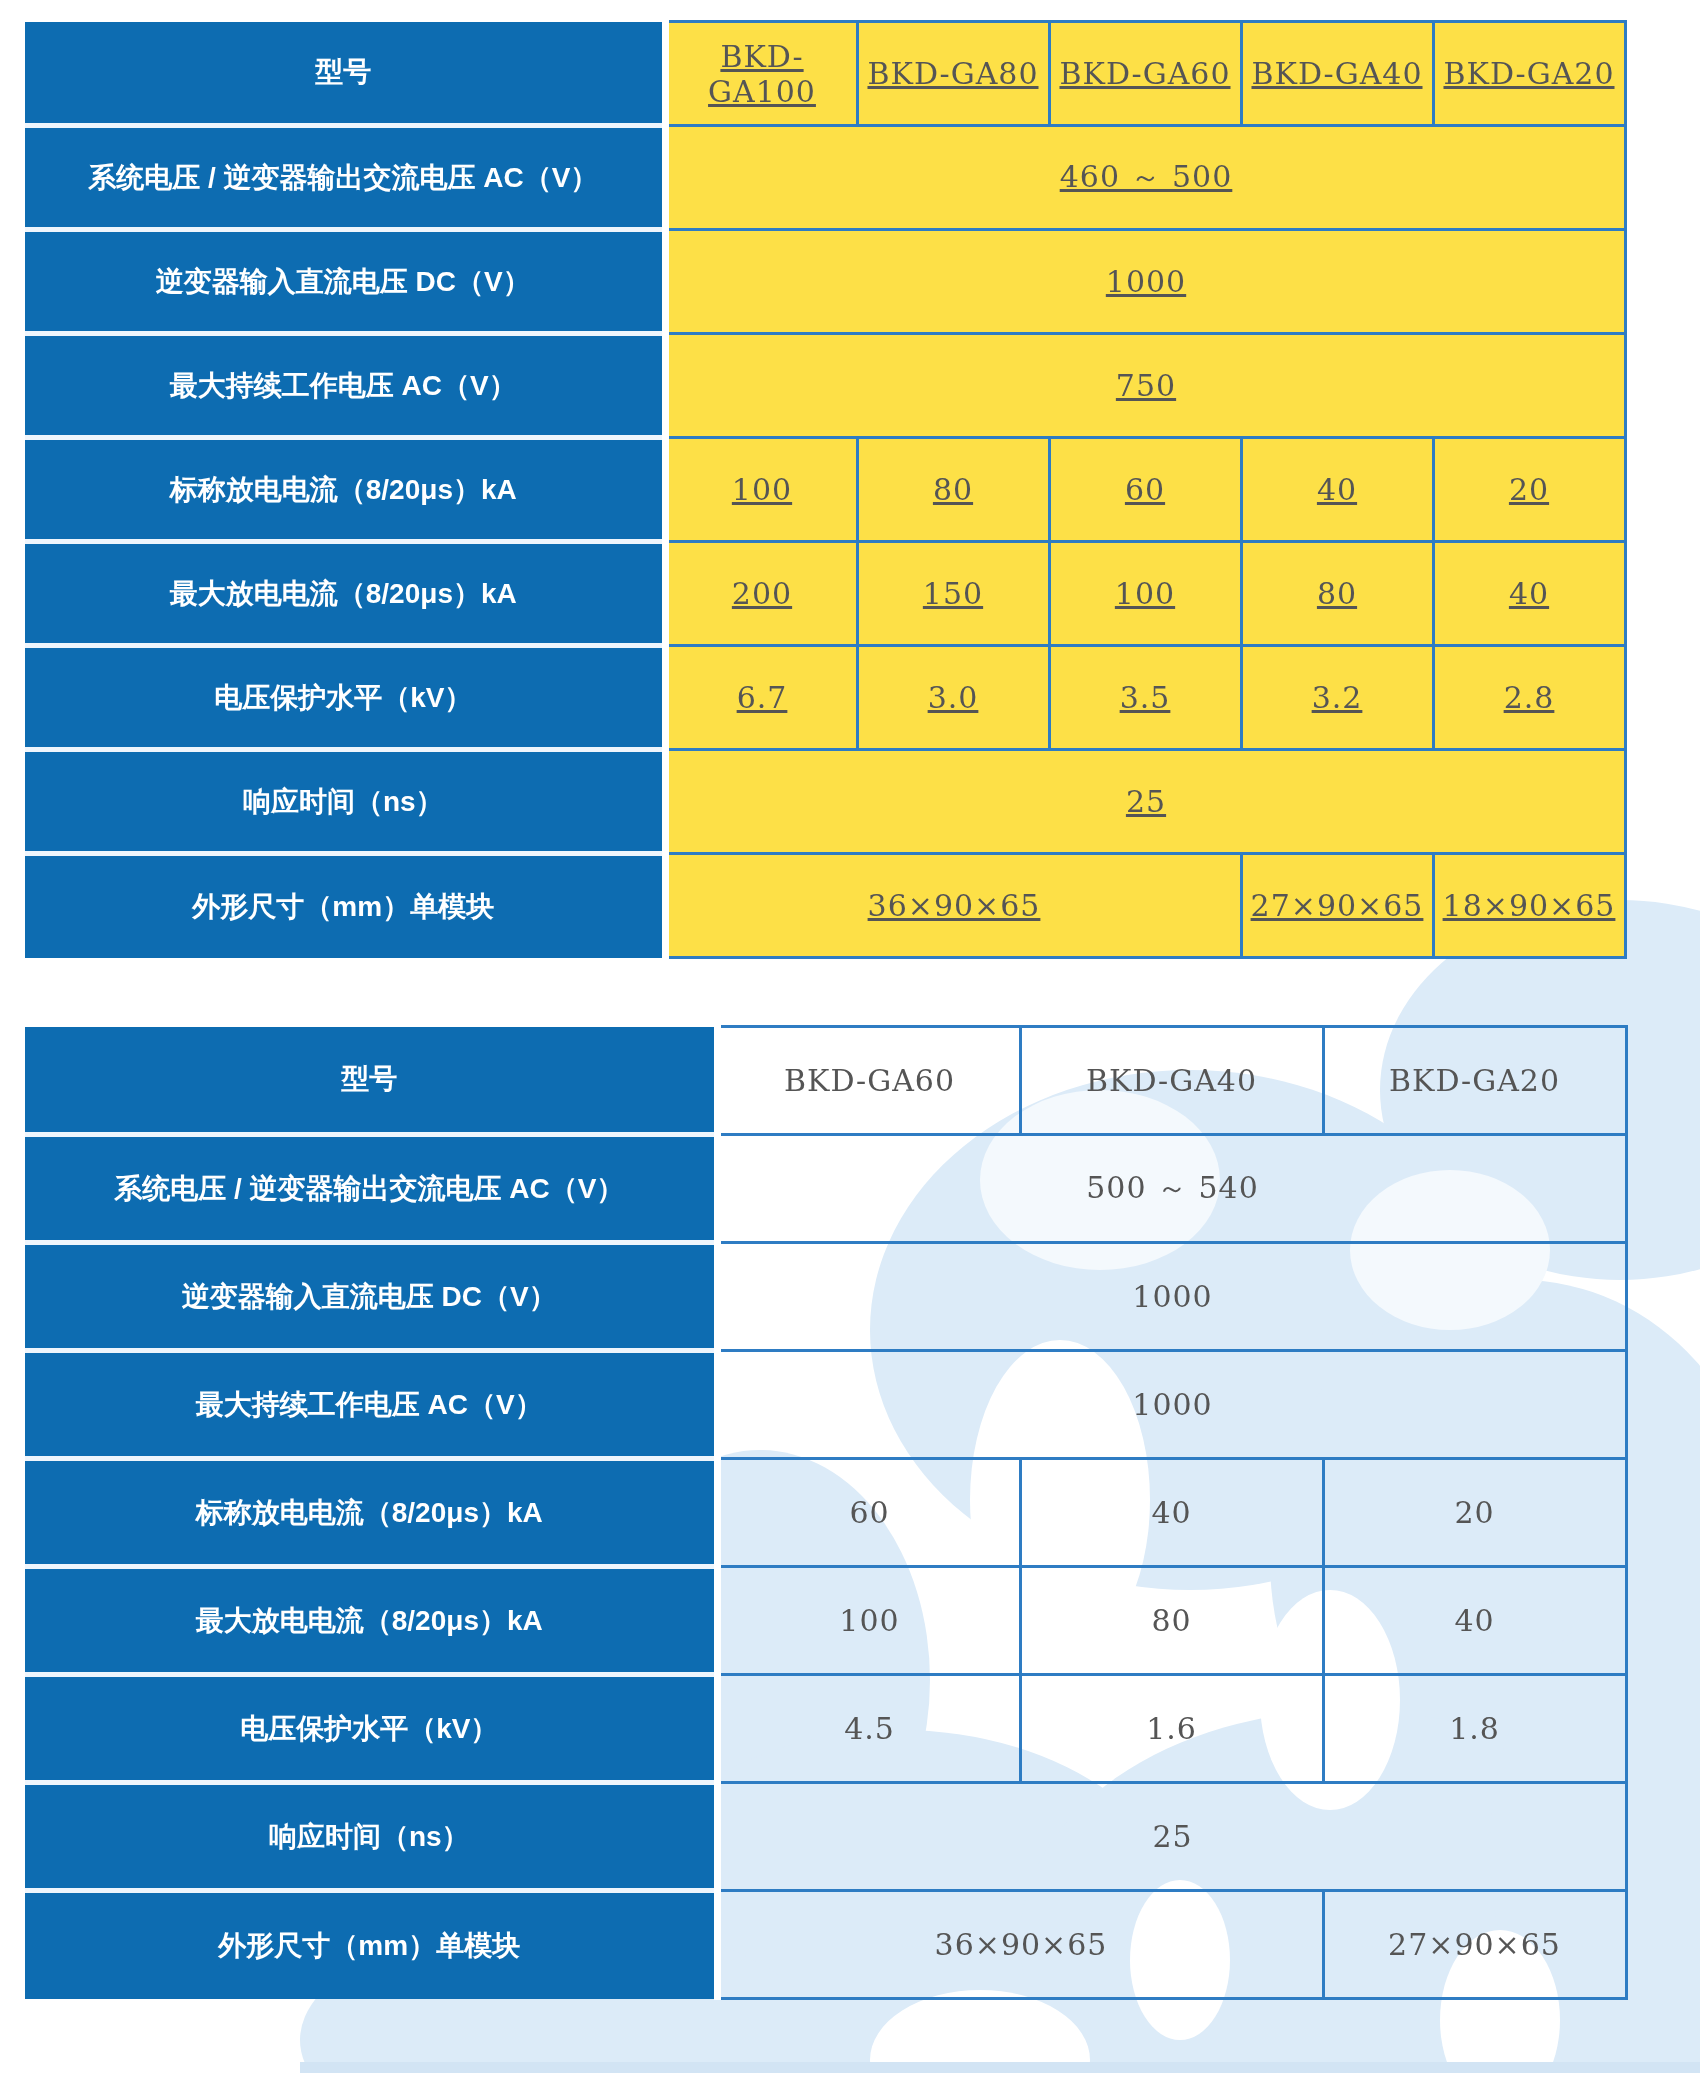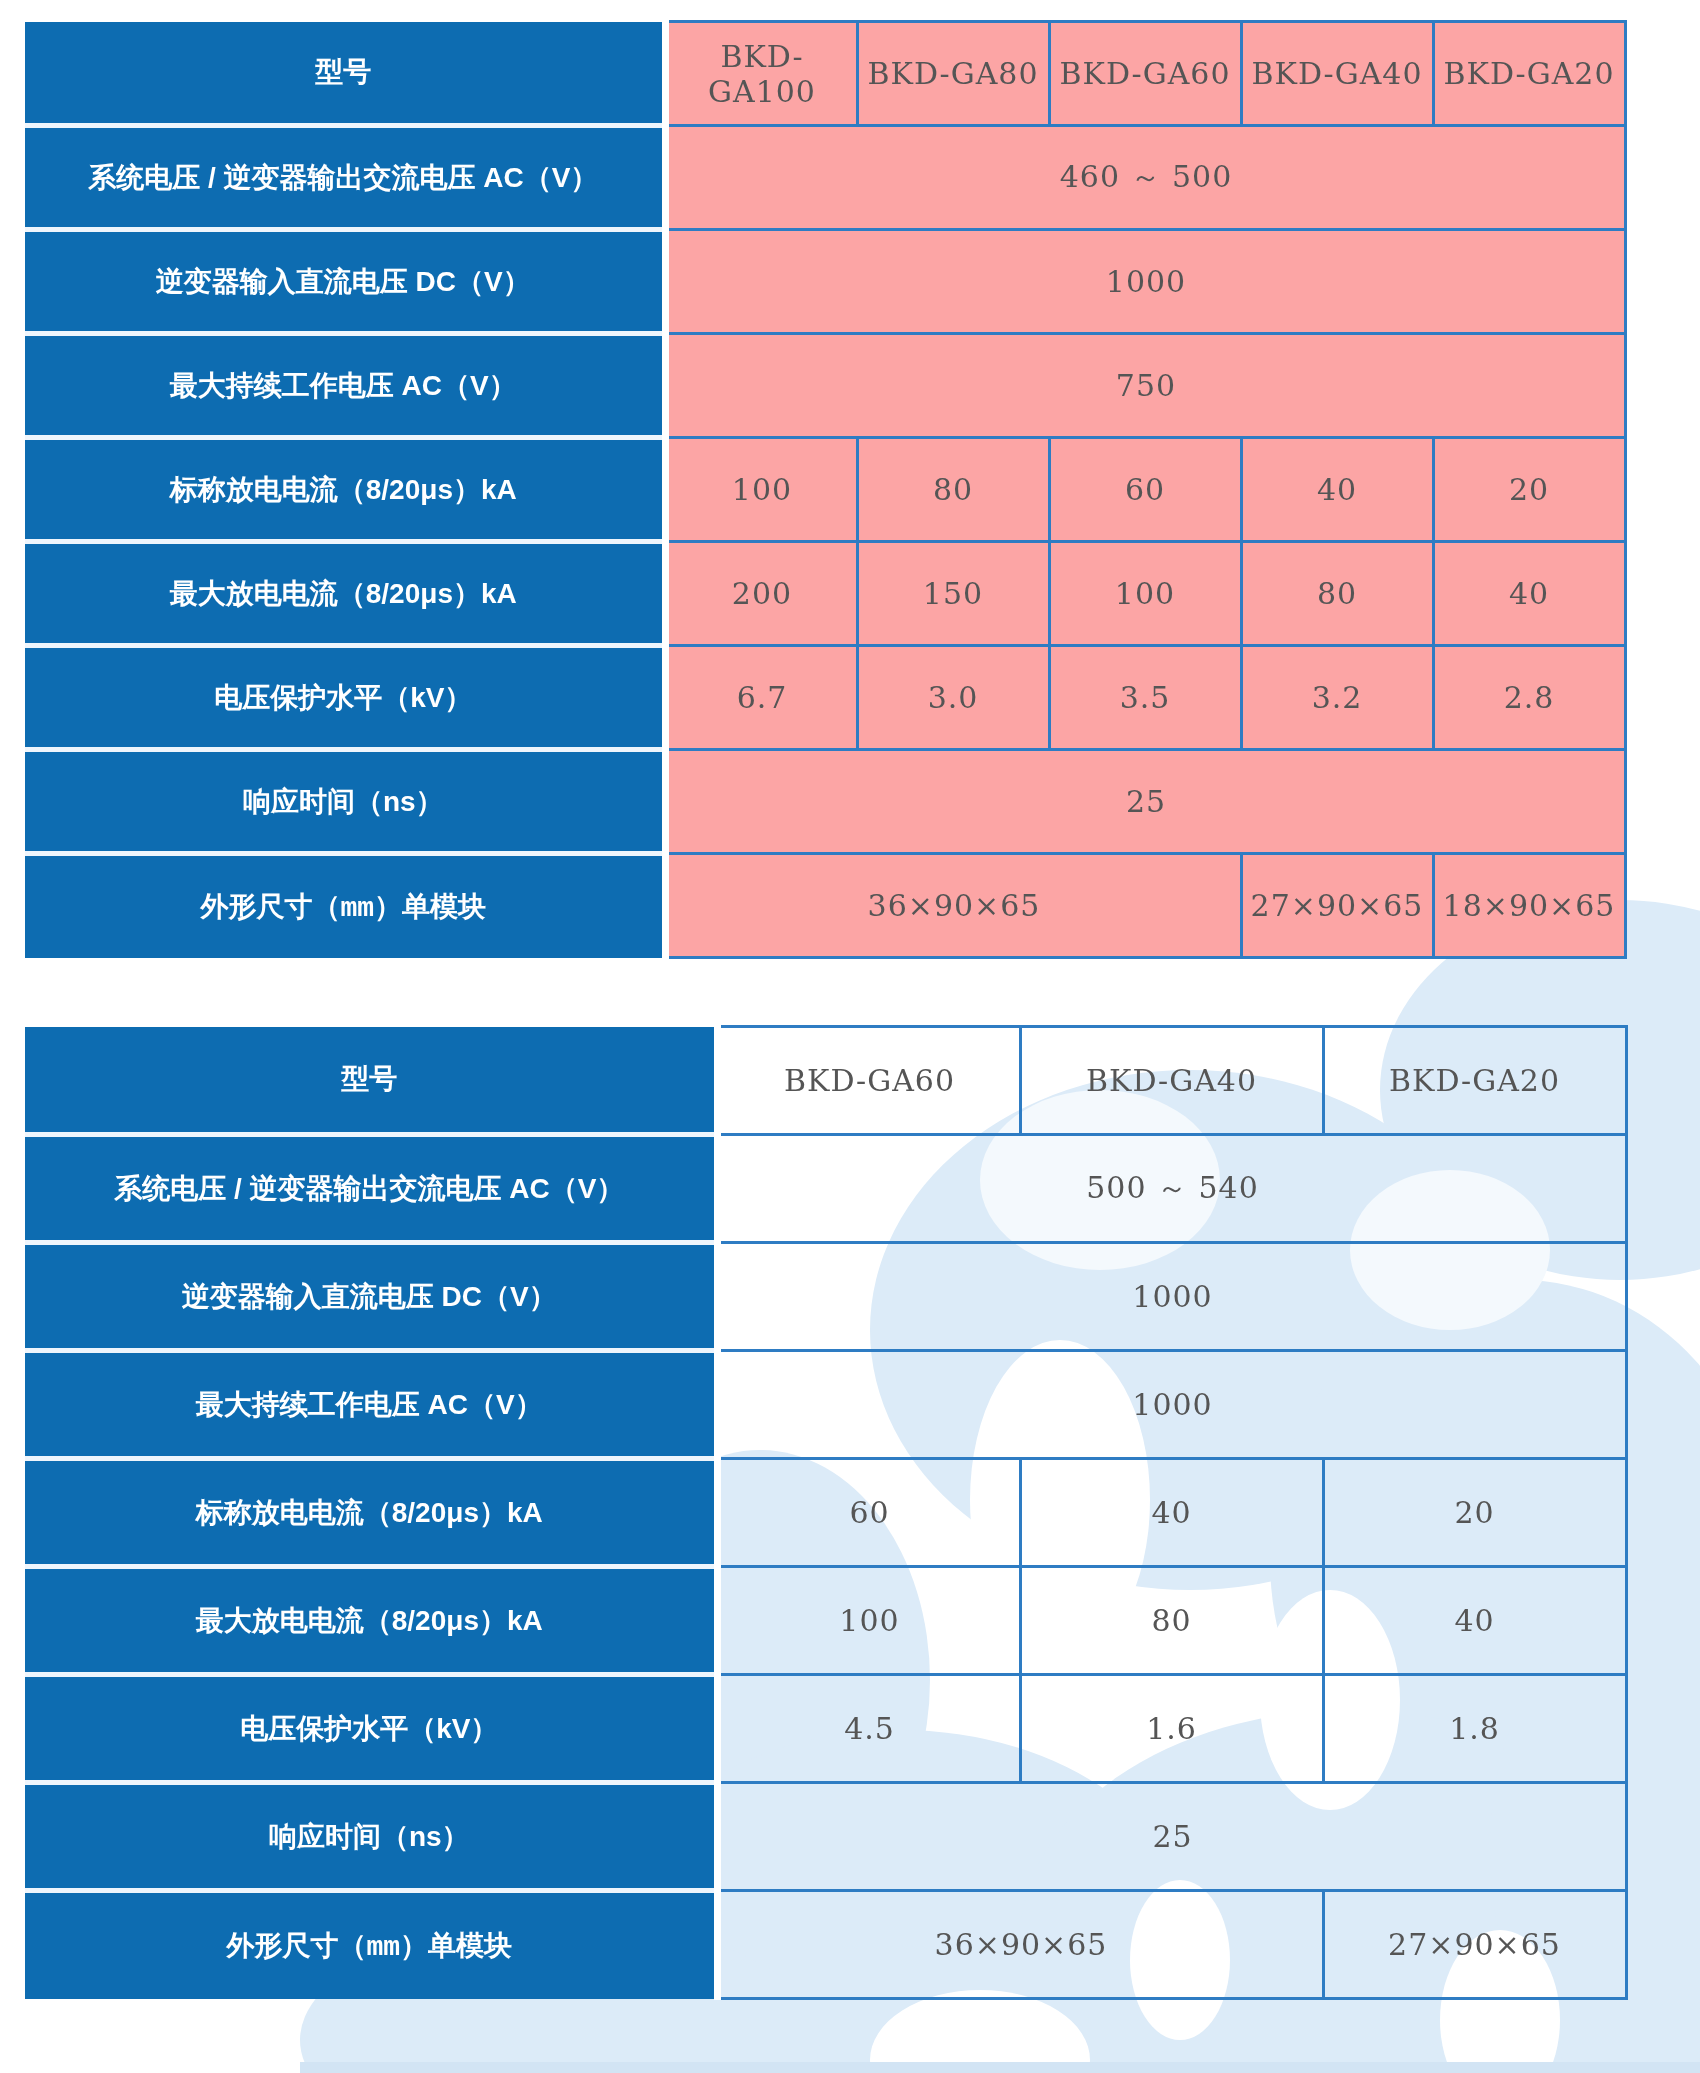"BKD-GA100" #table1 td.val { background: #fca5a5 -> #fde047; text-decoration: none -> underline }
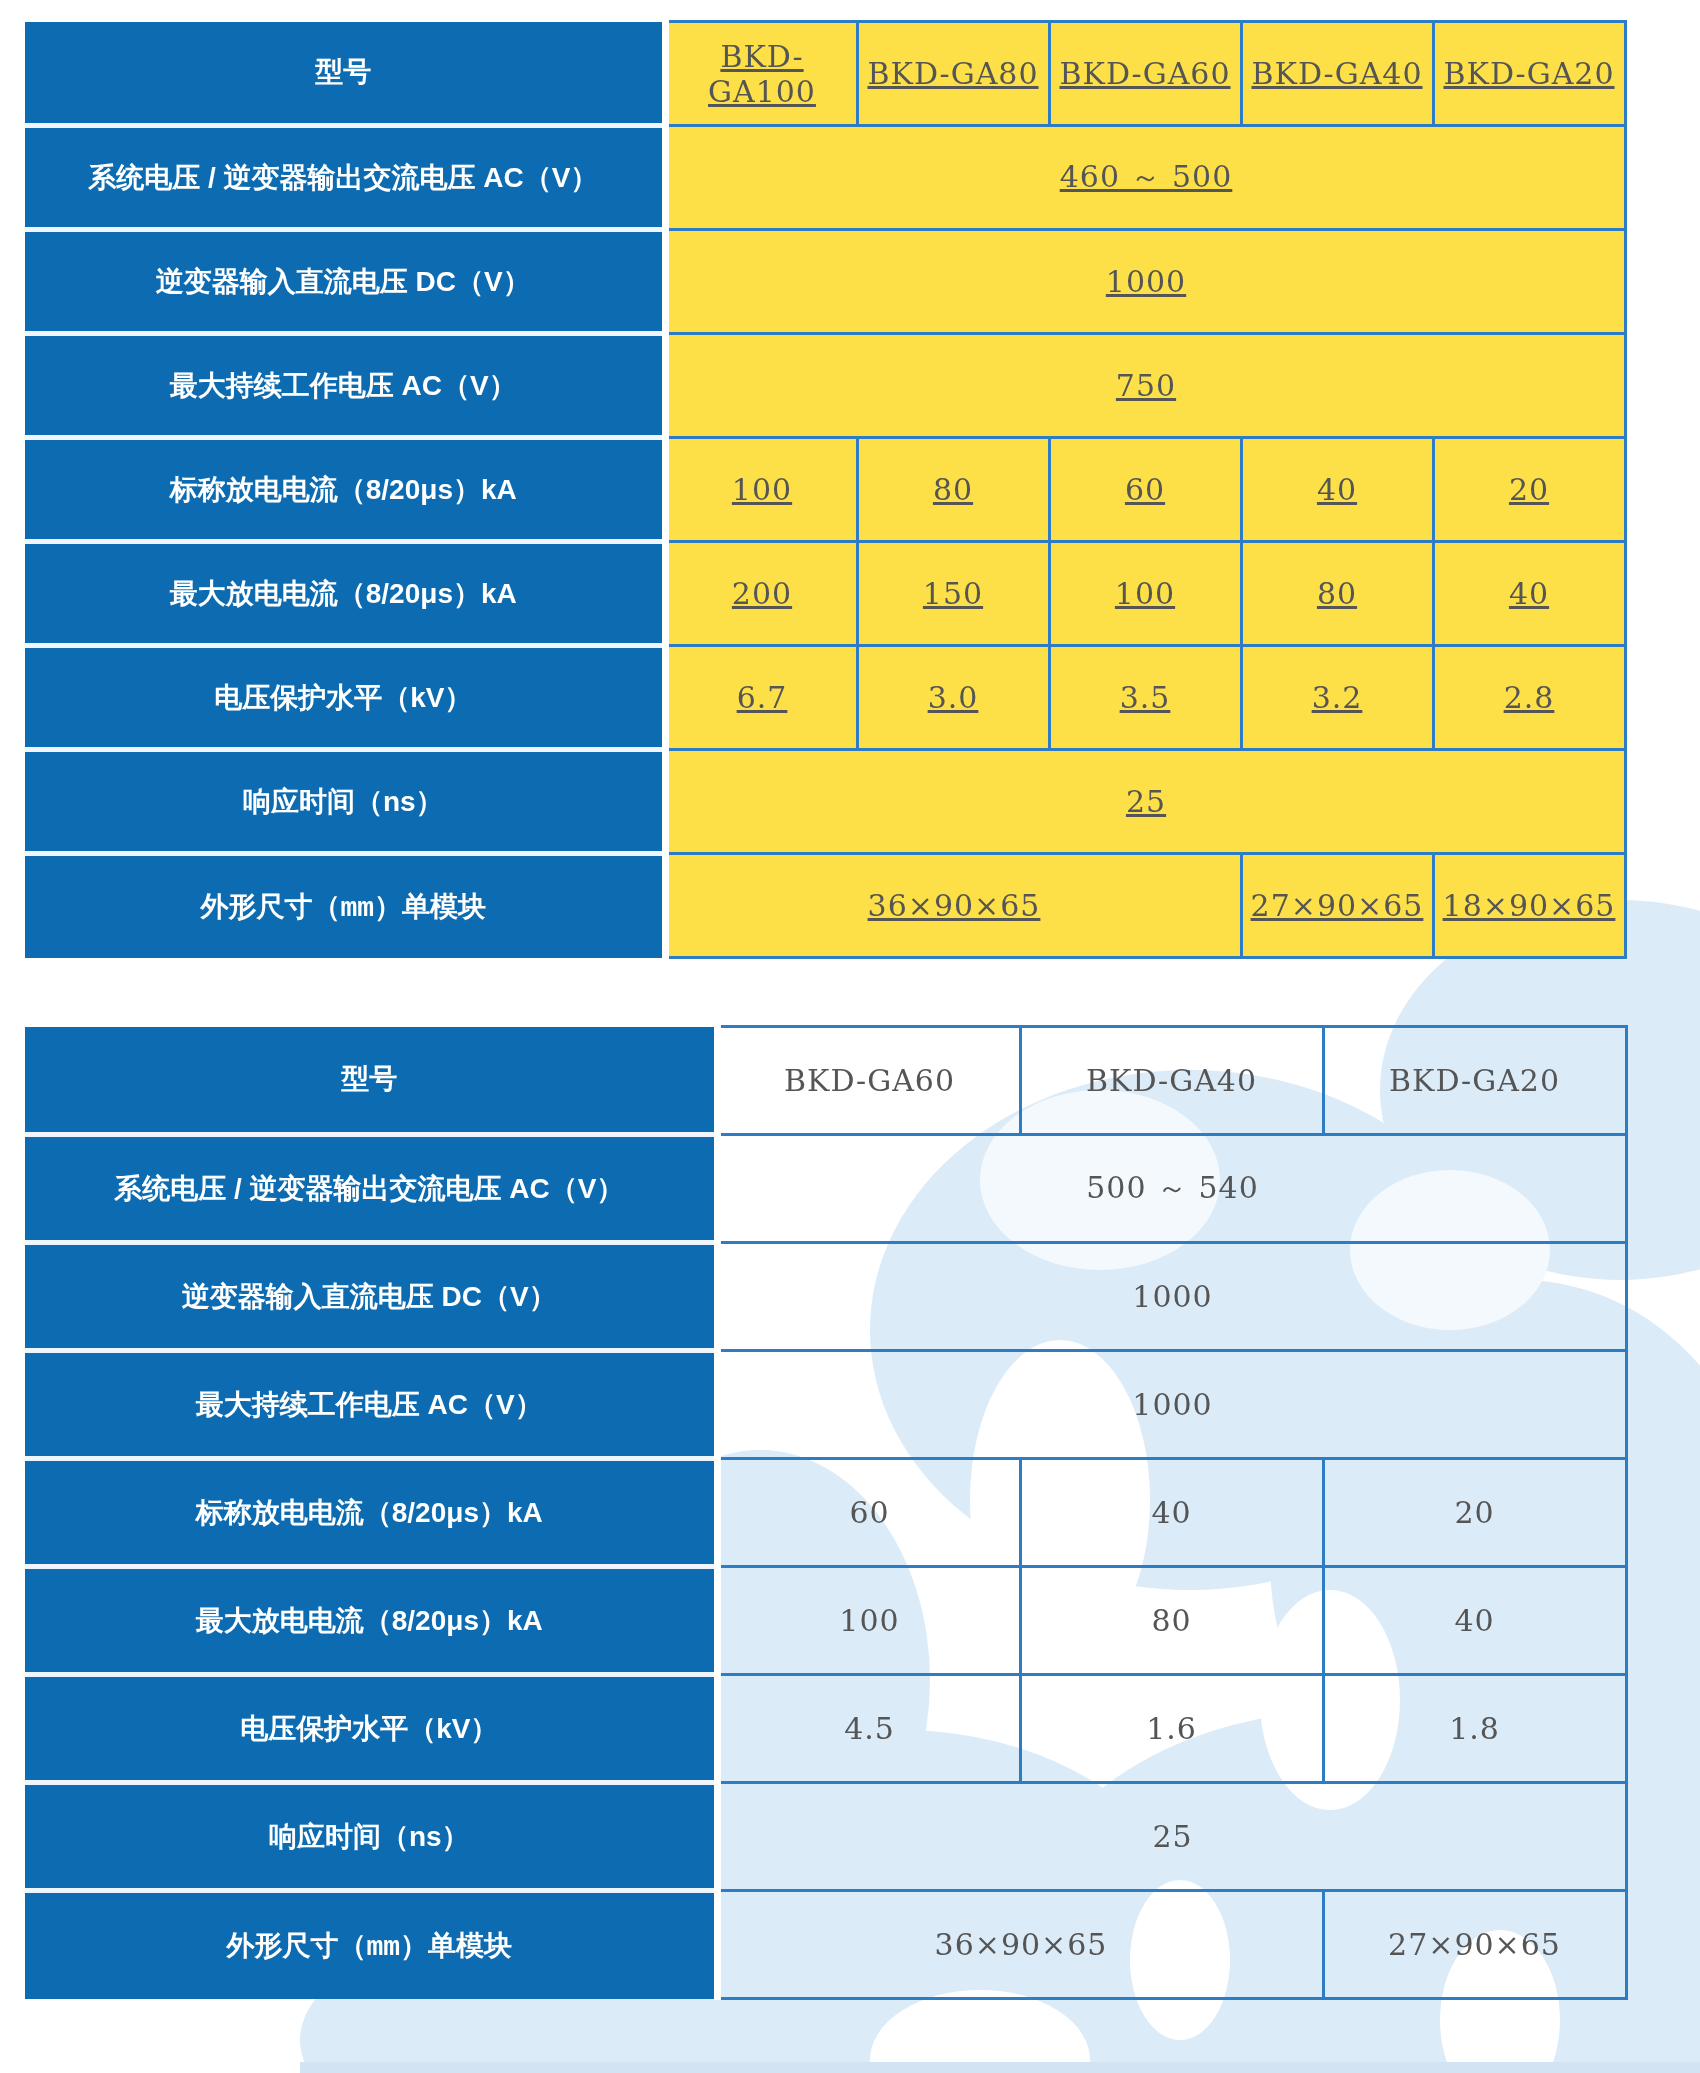"外形尺寸（mm）单模块" tr:last-child th.lbl { font-family: Liberation Mono, monospace -> none }
